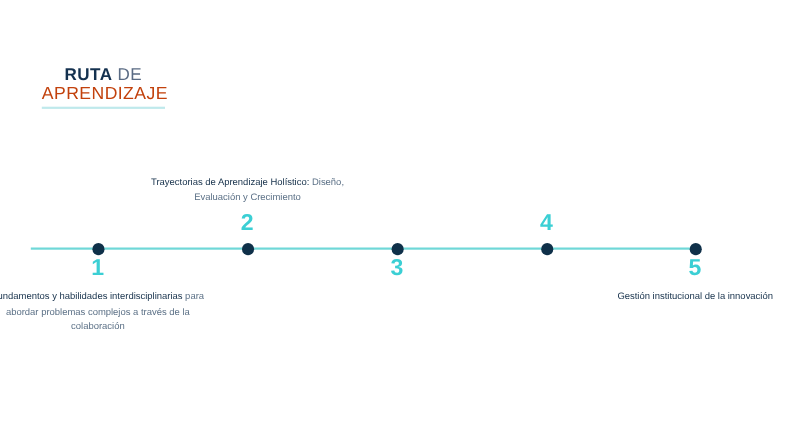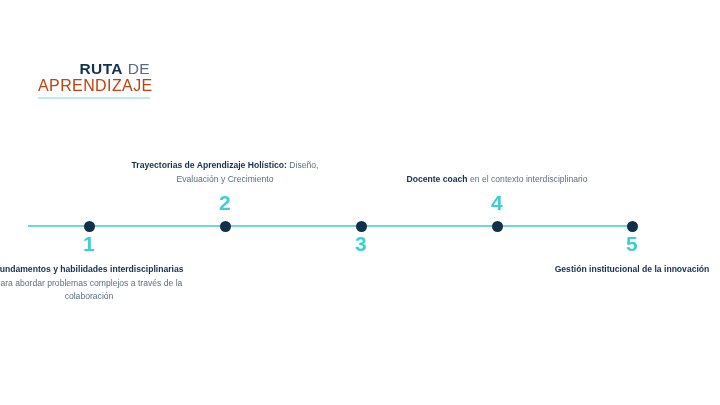"RUTA DE" .logo-block { text-align: right -> center }
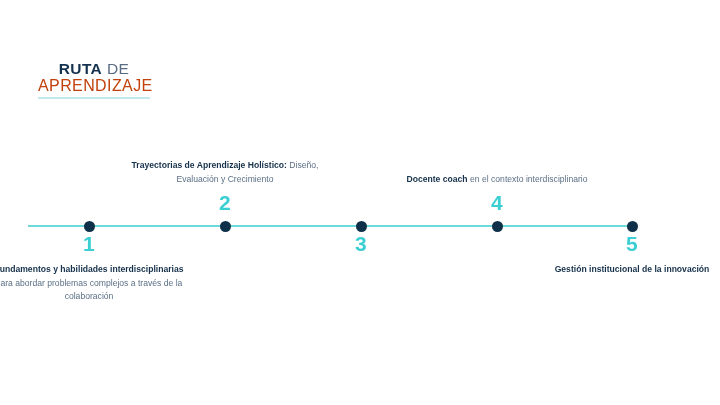"Trayectorias de Aprendizaje Holístico:" .desc b { font-weight: bold -> normal }
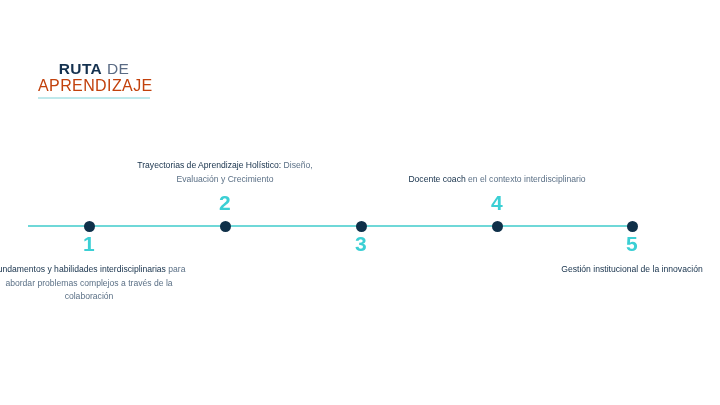"Docente coach en el contexto" div.desc { html: <div><b>Docente coach</b><span> en el contexto interdisciplinario</span></div> -> none }
